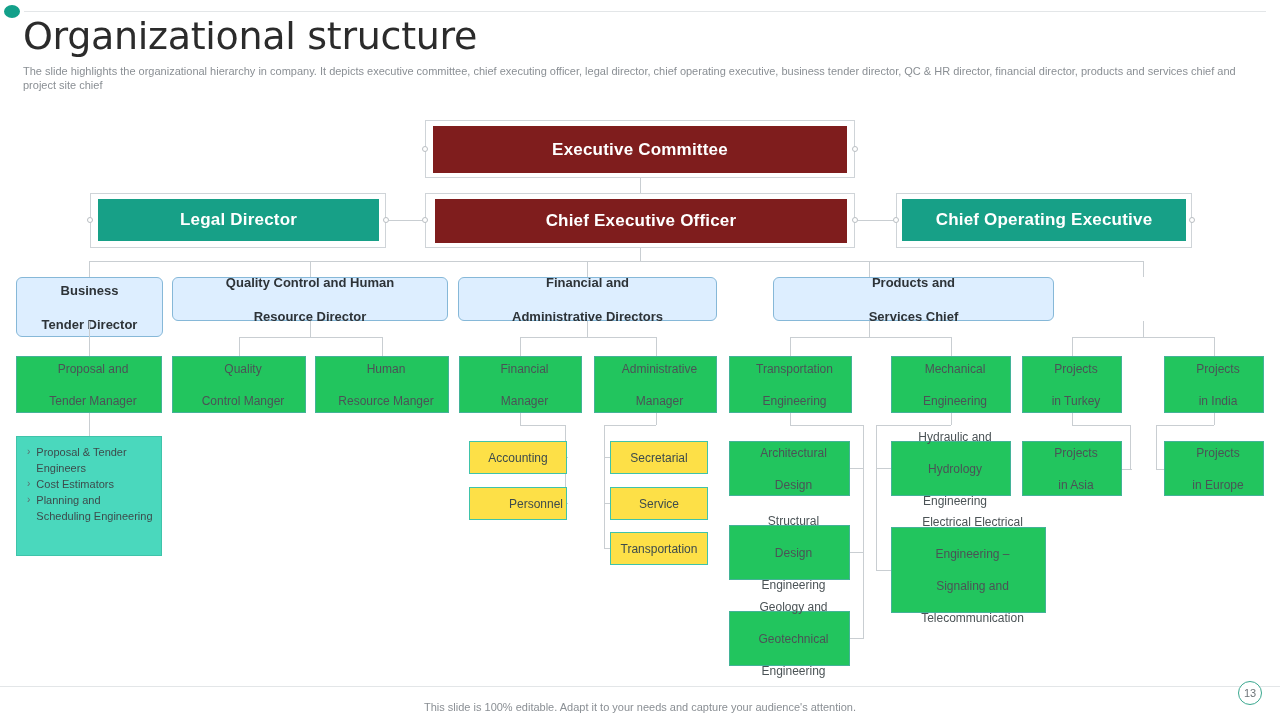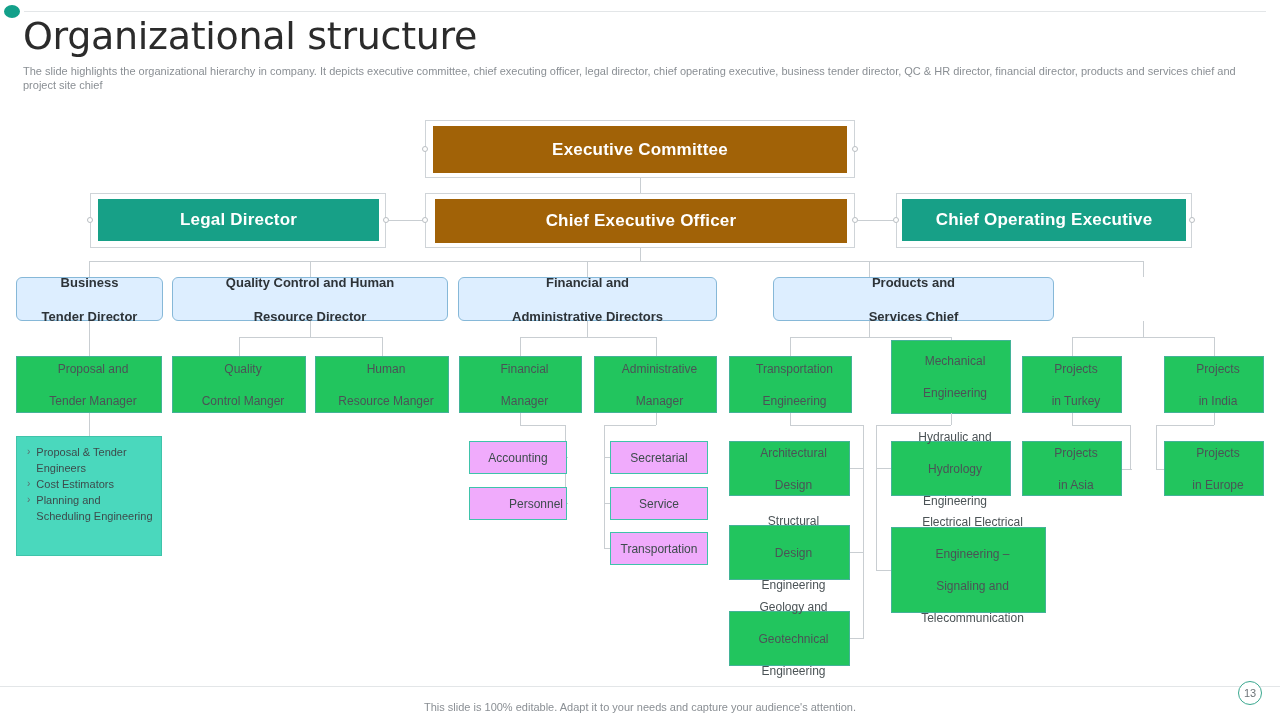"Executive Committee" .lvl-blue { background: #a16207 -> #7f1d1d }
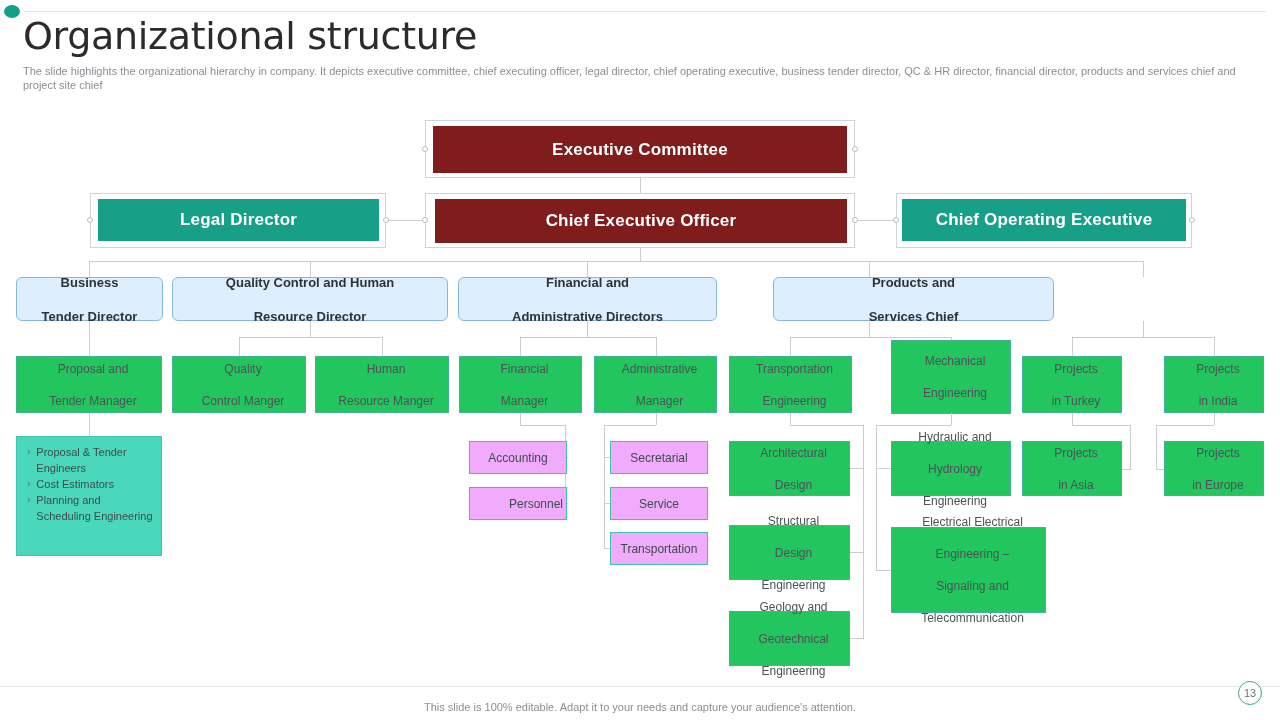"Business" div.box { height: 44px -> 60px }
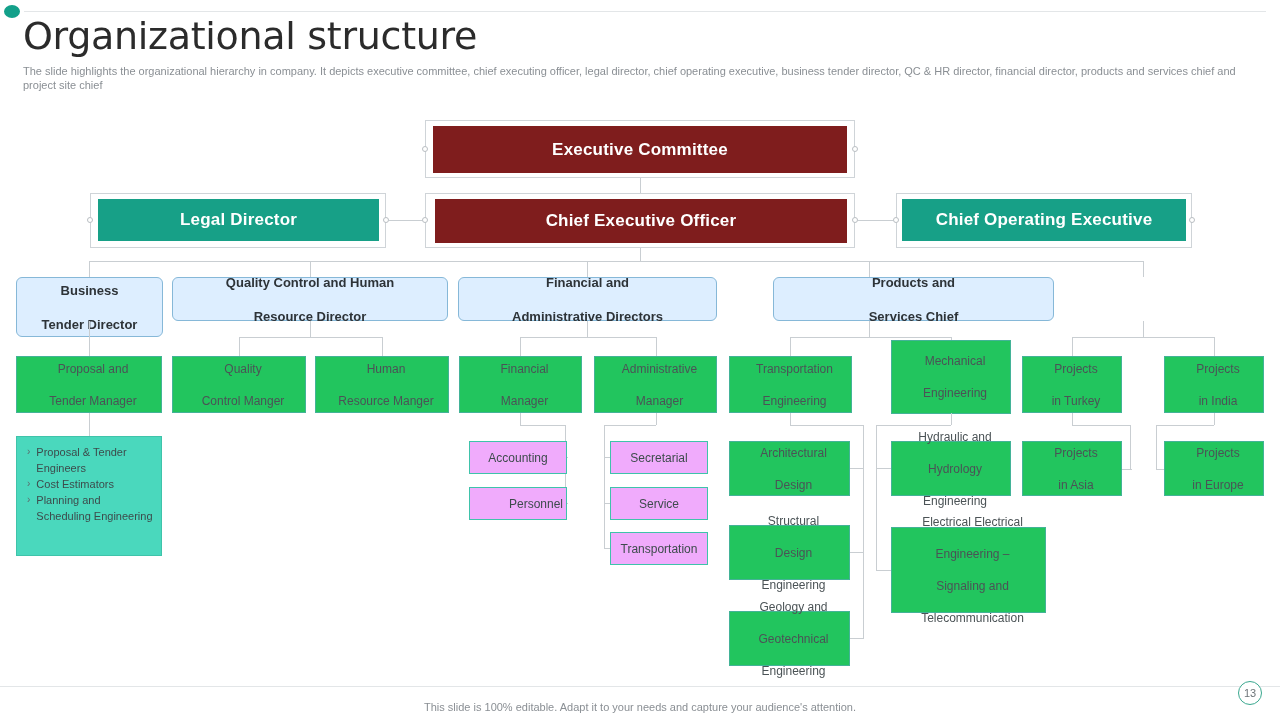"Mechanical" div.box { height: 74px -> 57px; top: 340px -> 356px }
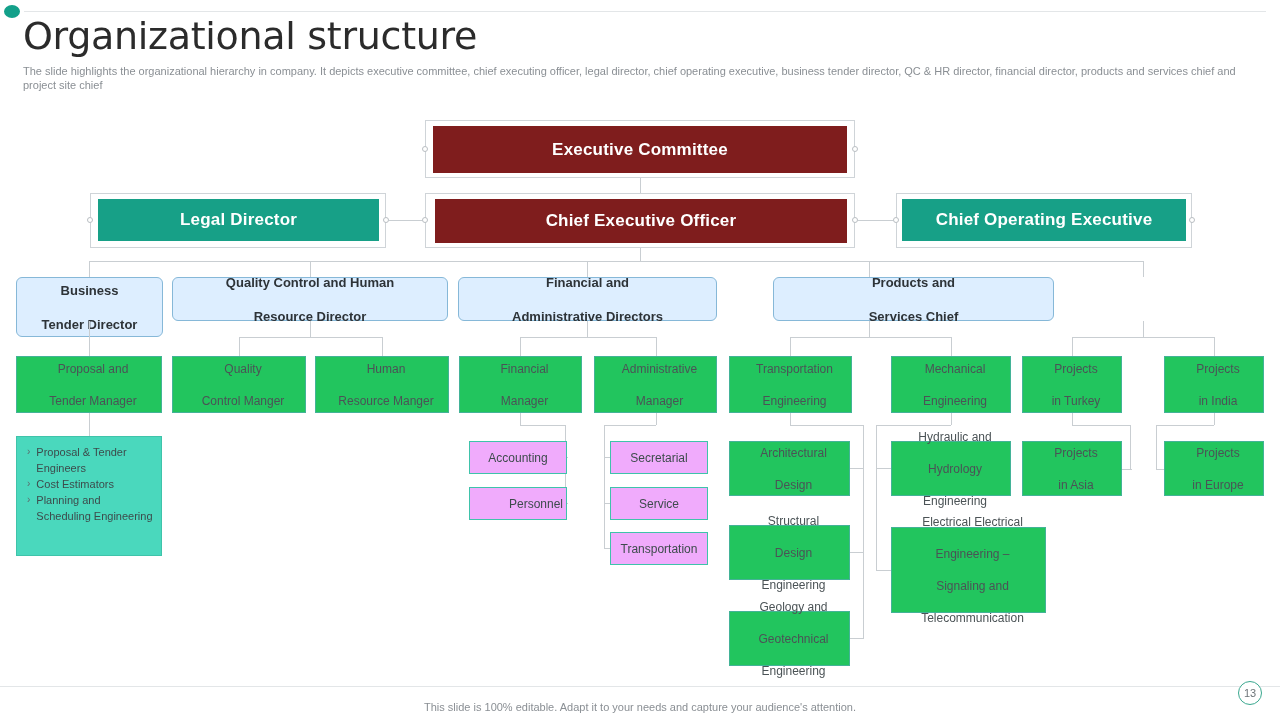"Accounting" .lvl-teal { background: #f0abfc -> #fde047 }
